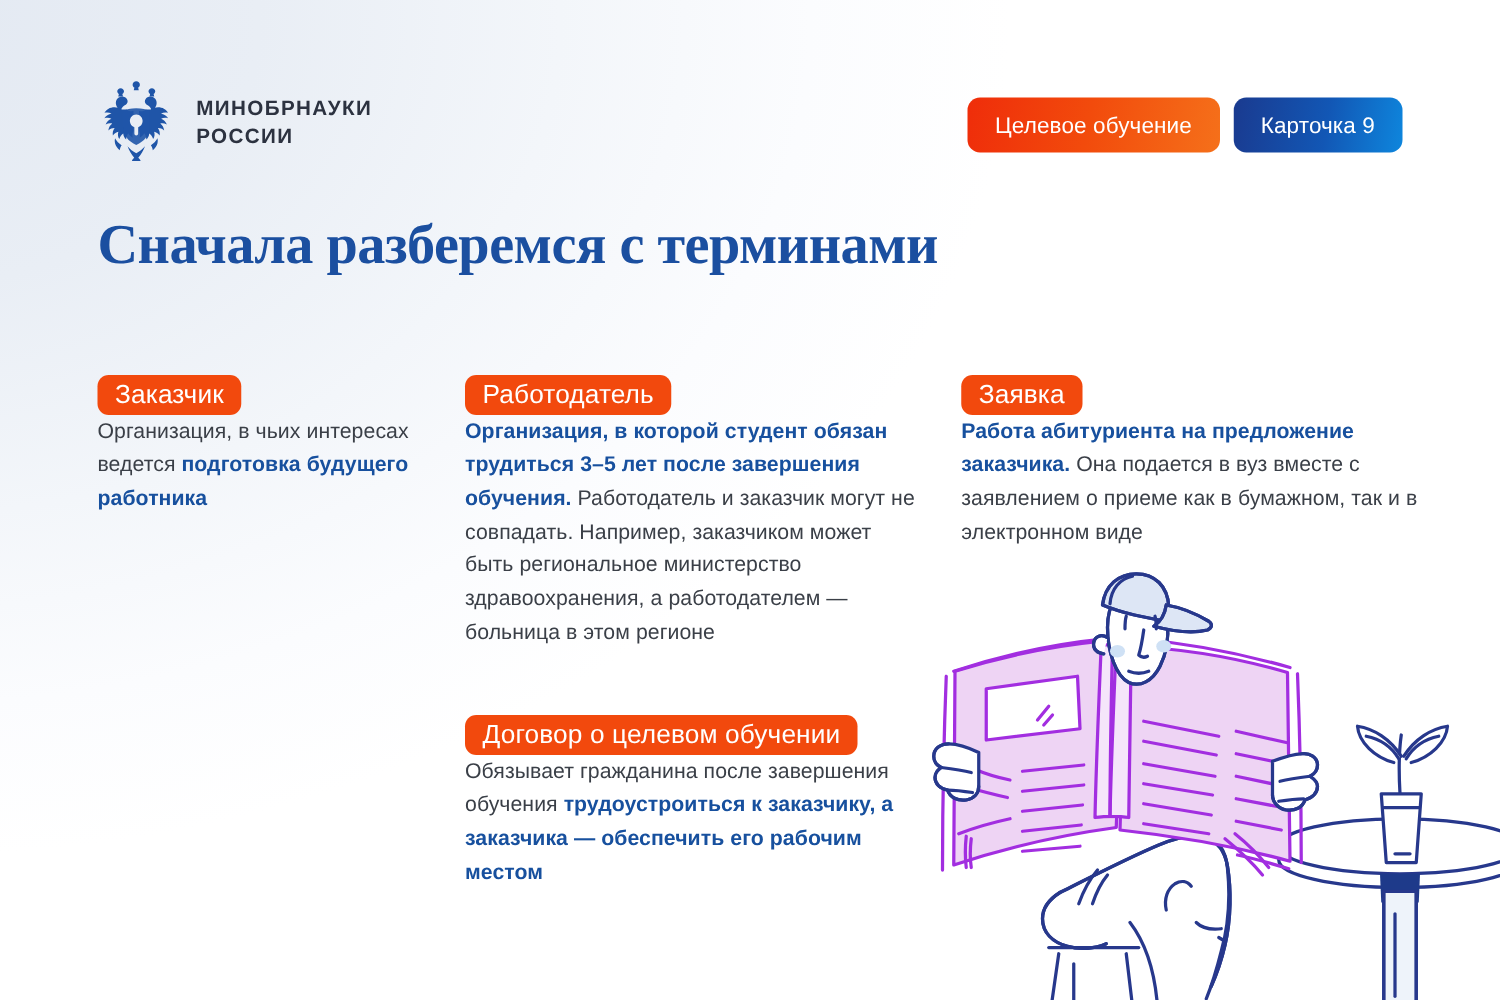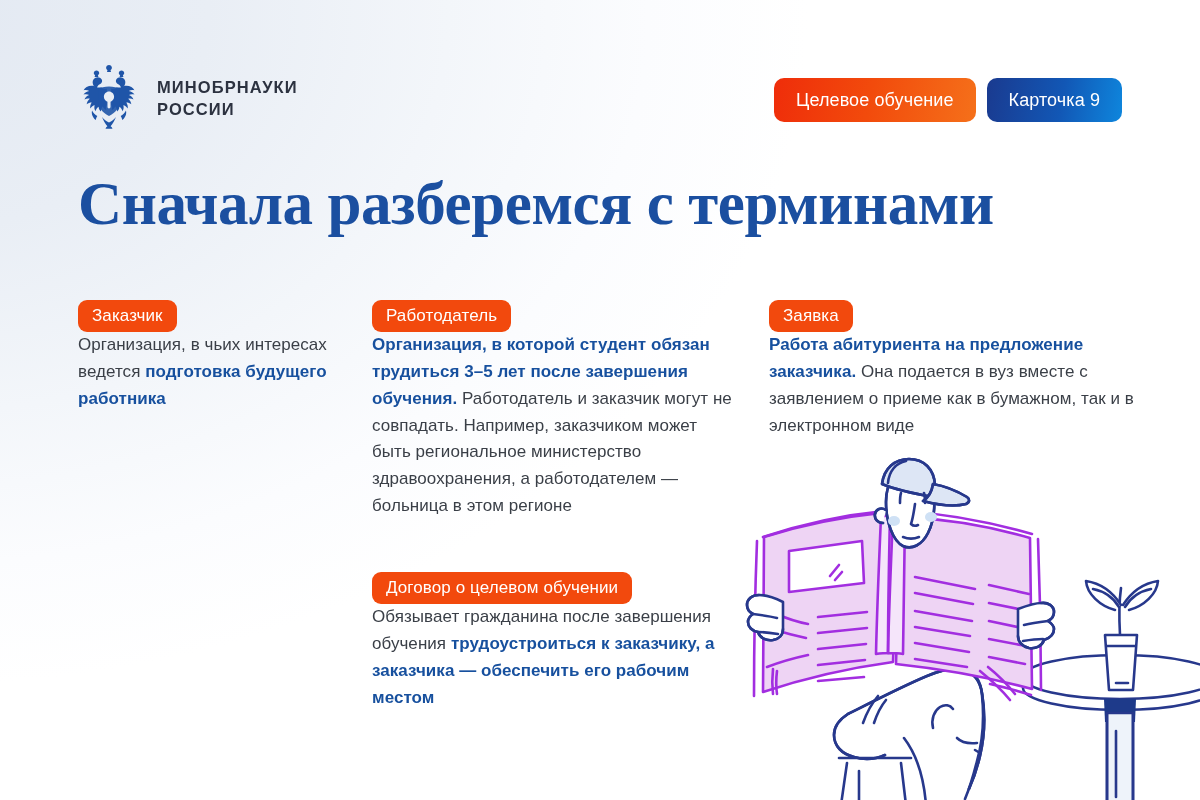"Сначала разберемся с терминами" .headline { font-size: 61px -> 45px }
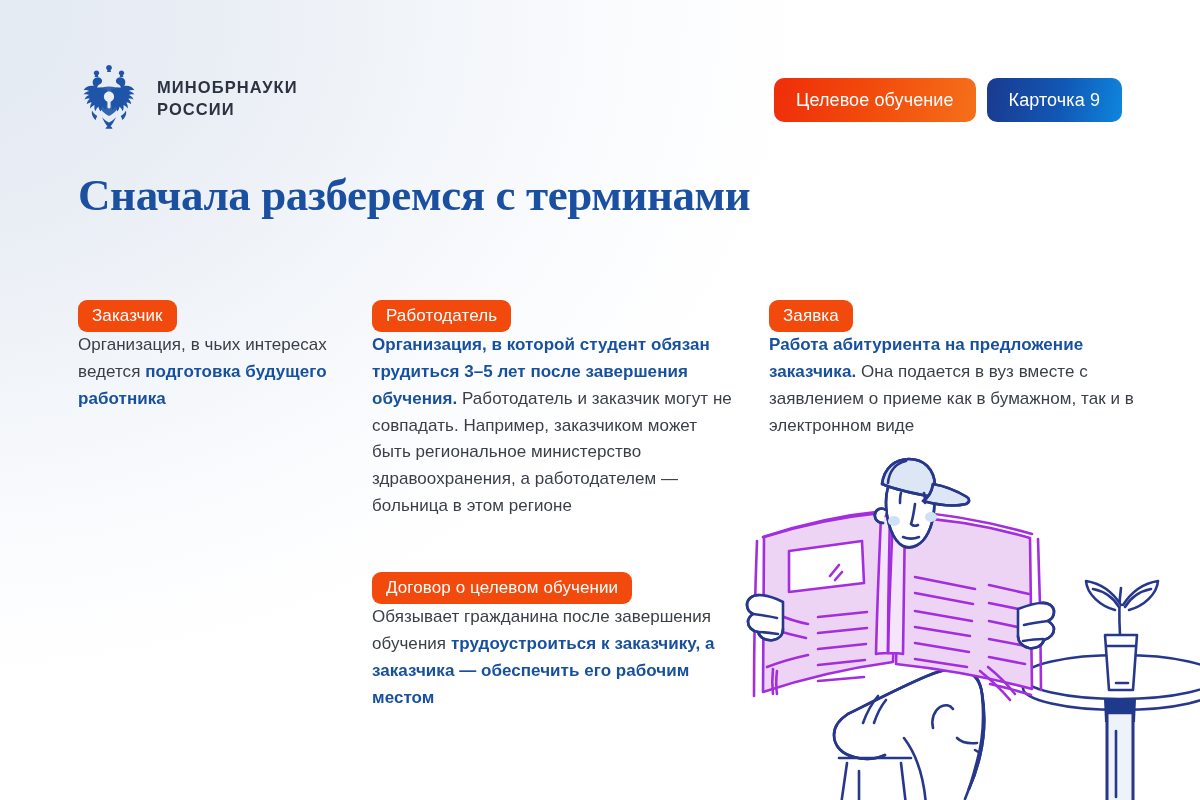"Заказчик" .tag { font-size: 17px -> 21px }
